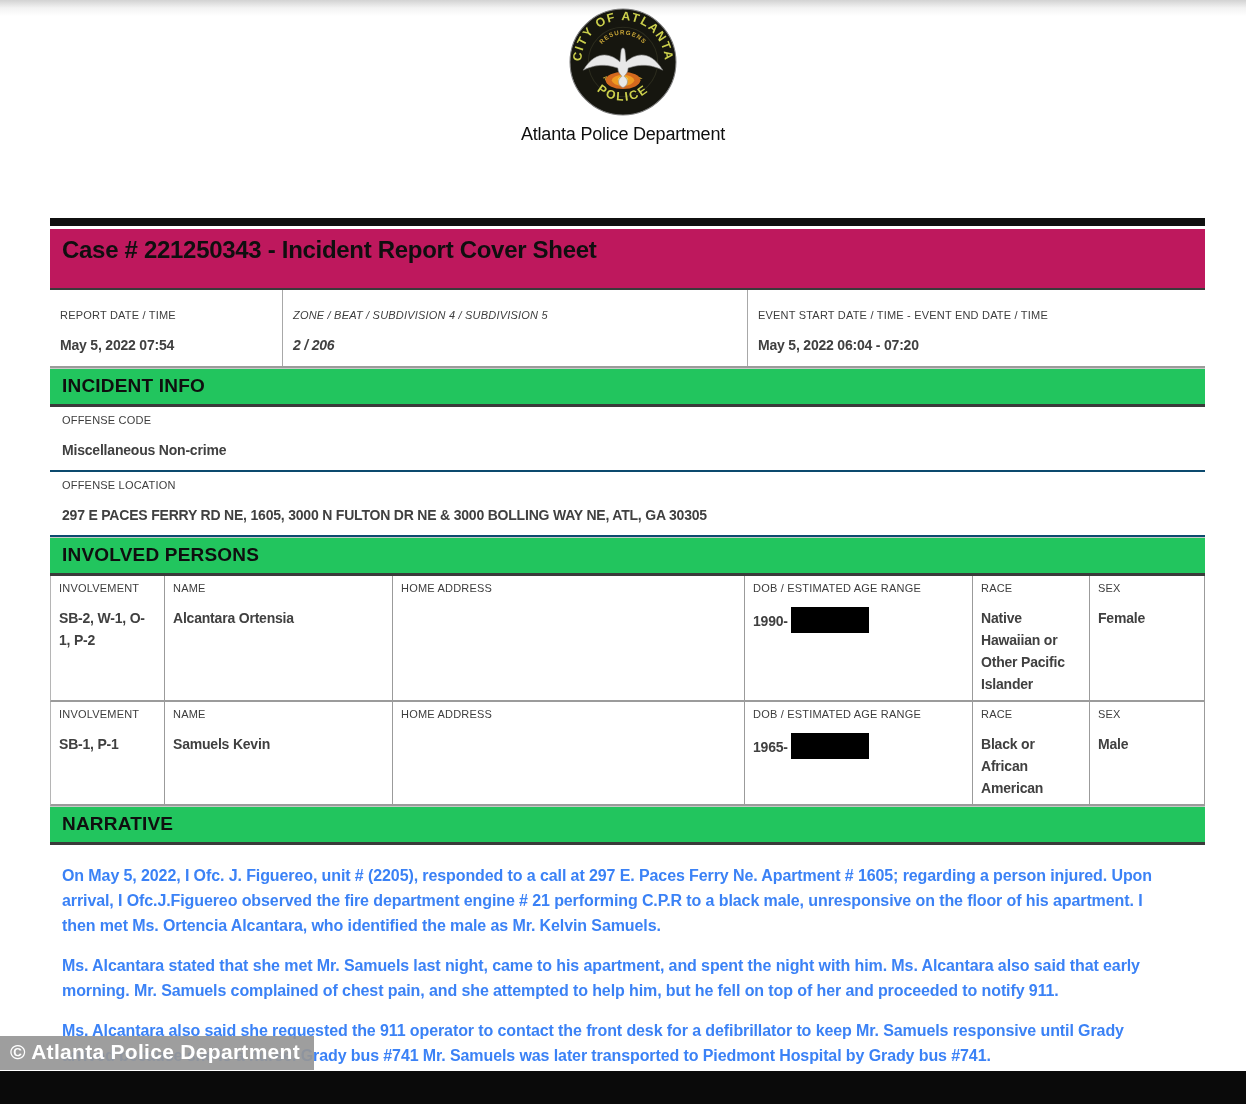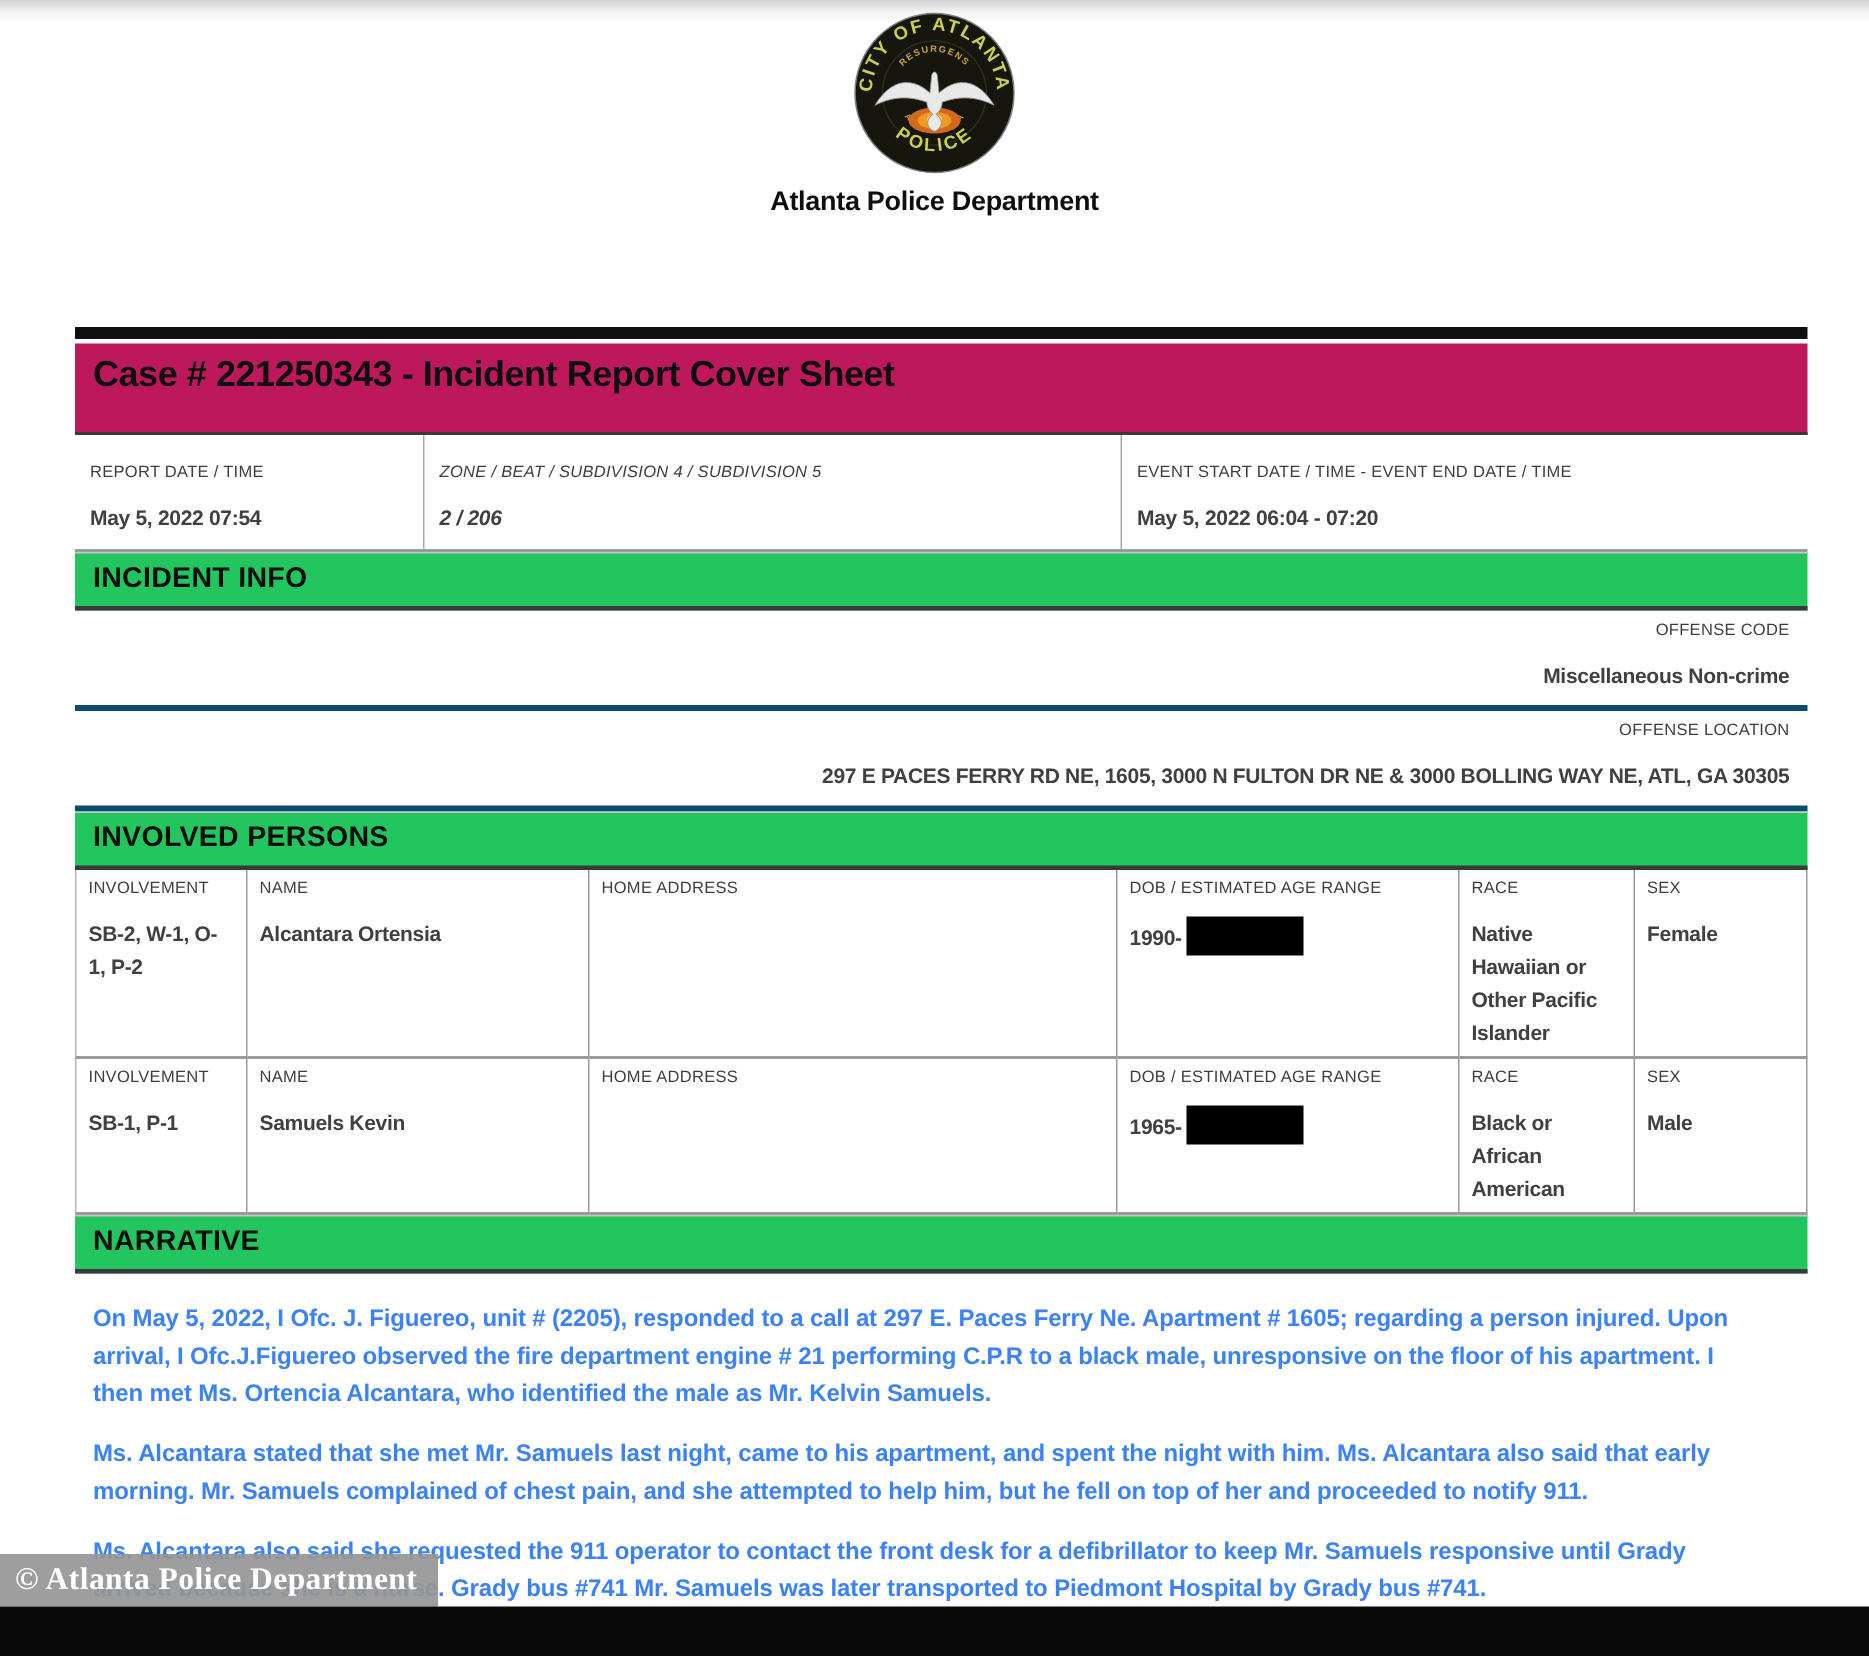"Atlanta Police Department" .dept-name { font-weight: bold -> normal }
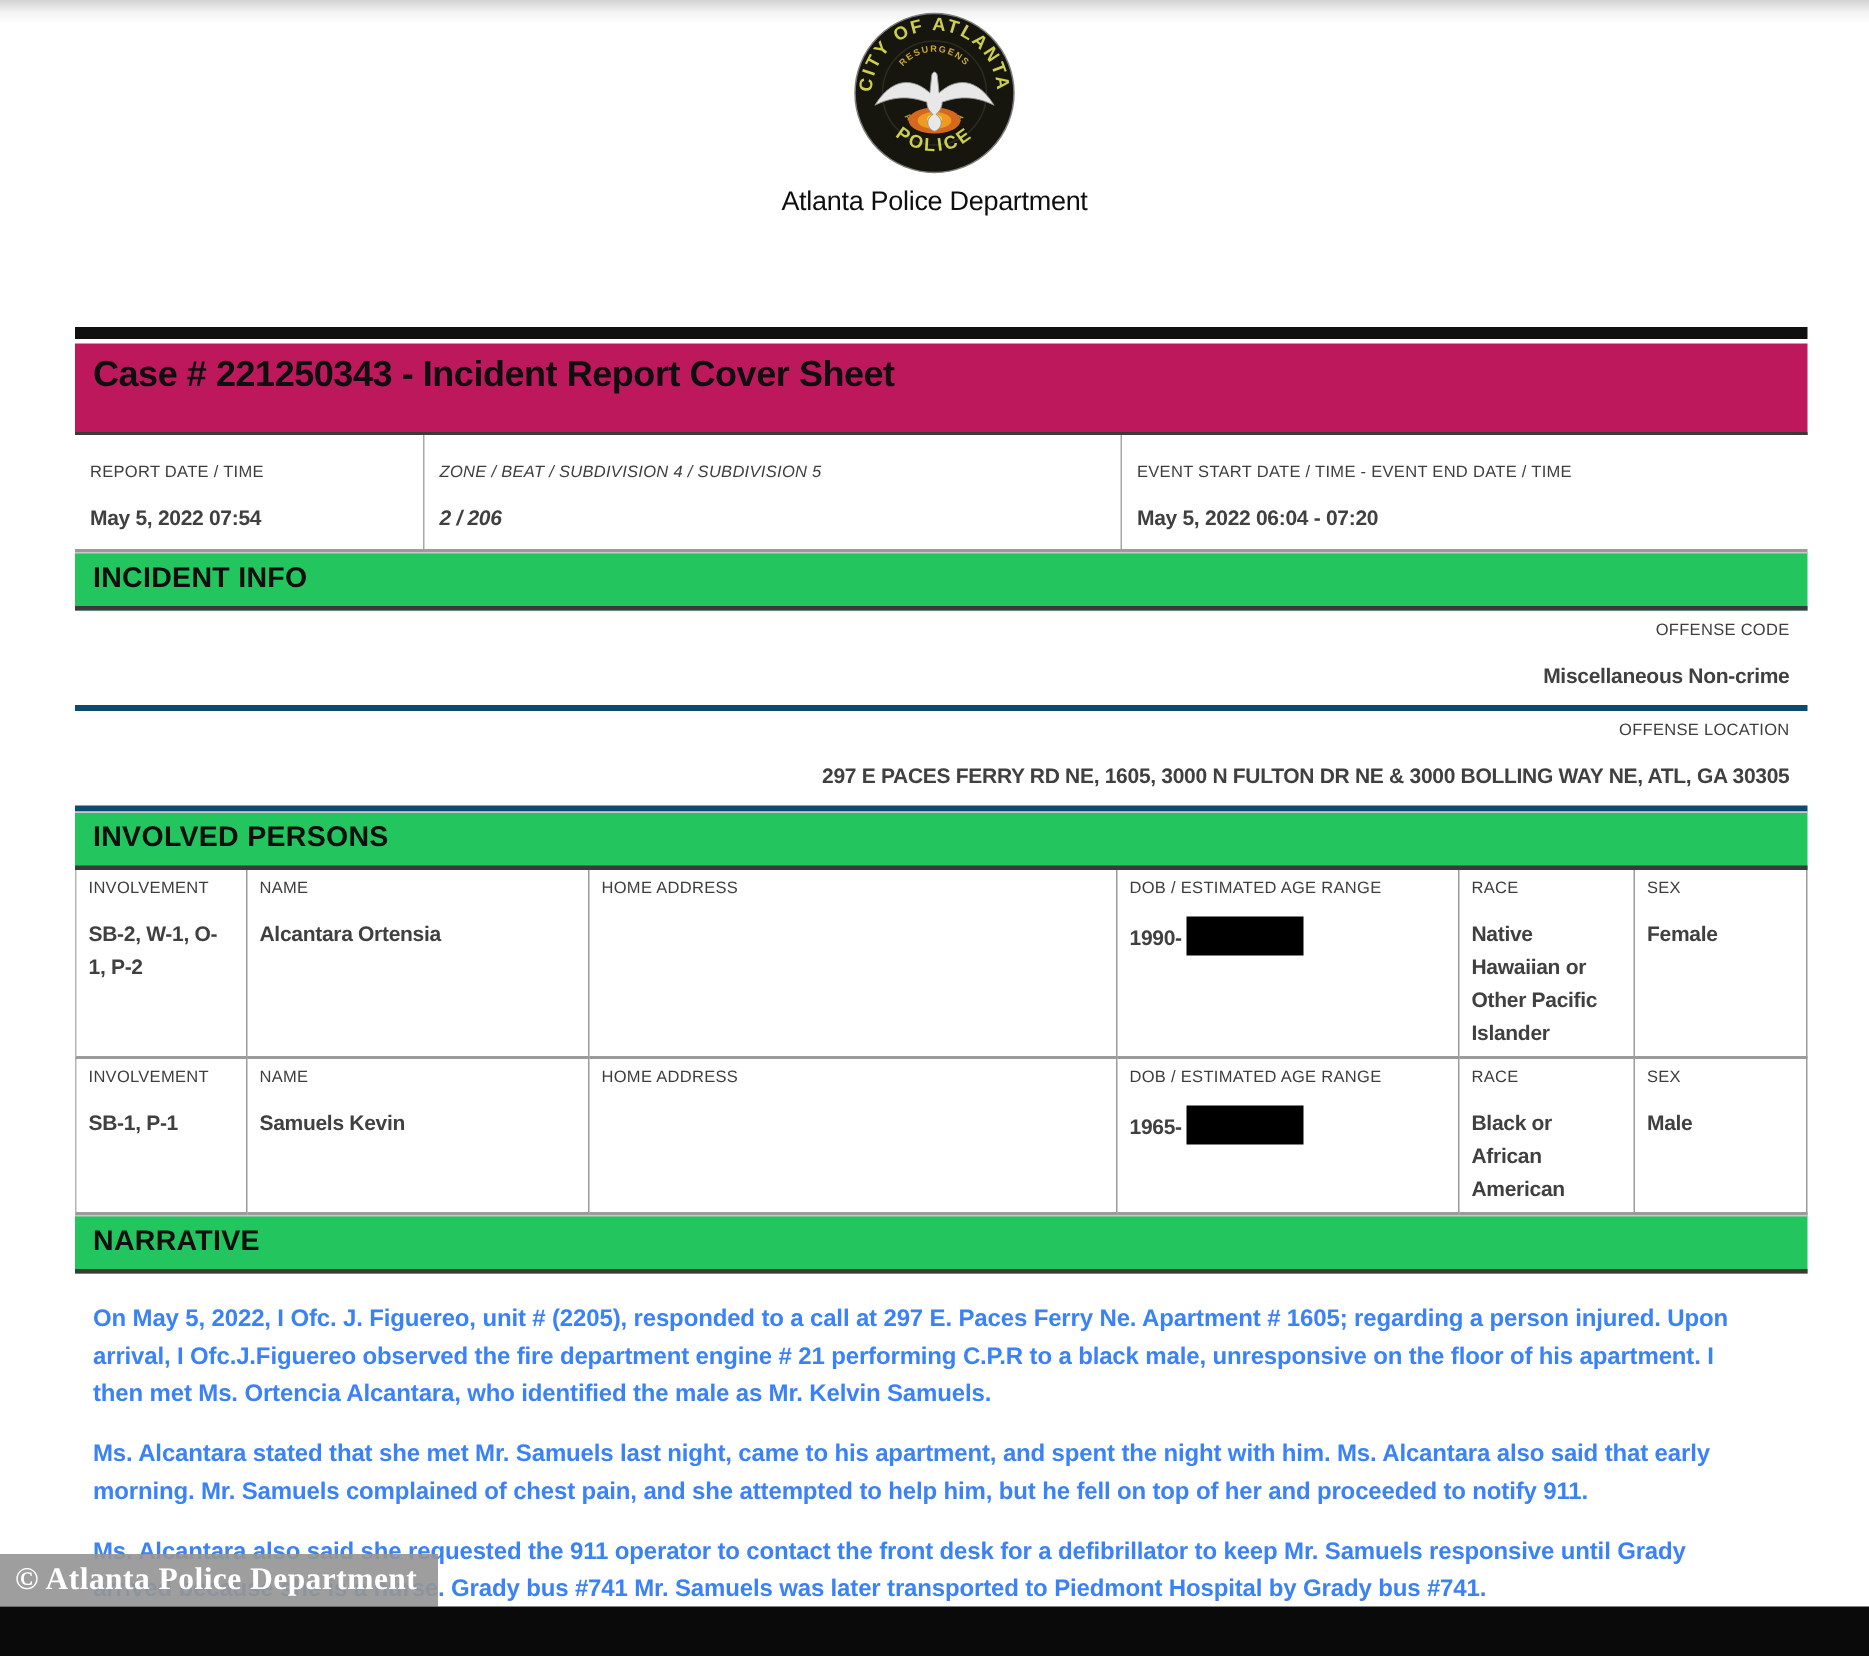"OFFENSE CODE" .info-field { border-bottom: 4px solid #0c4a6e -> 2px solid #0c4a6e; text-align: right -> none }
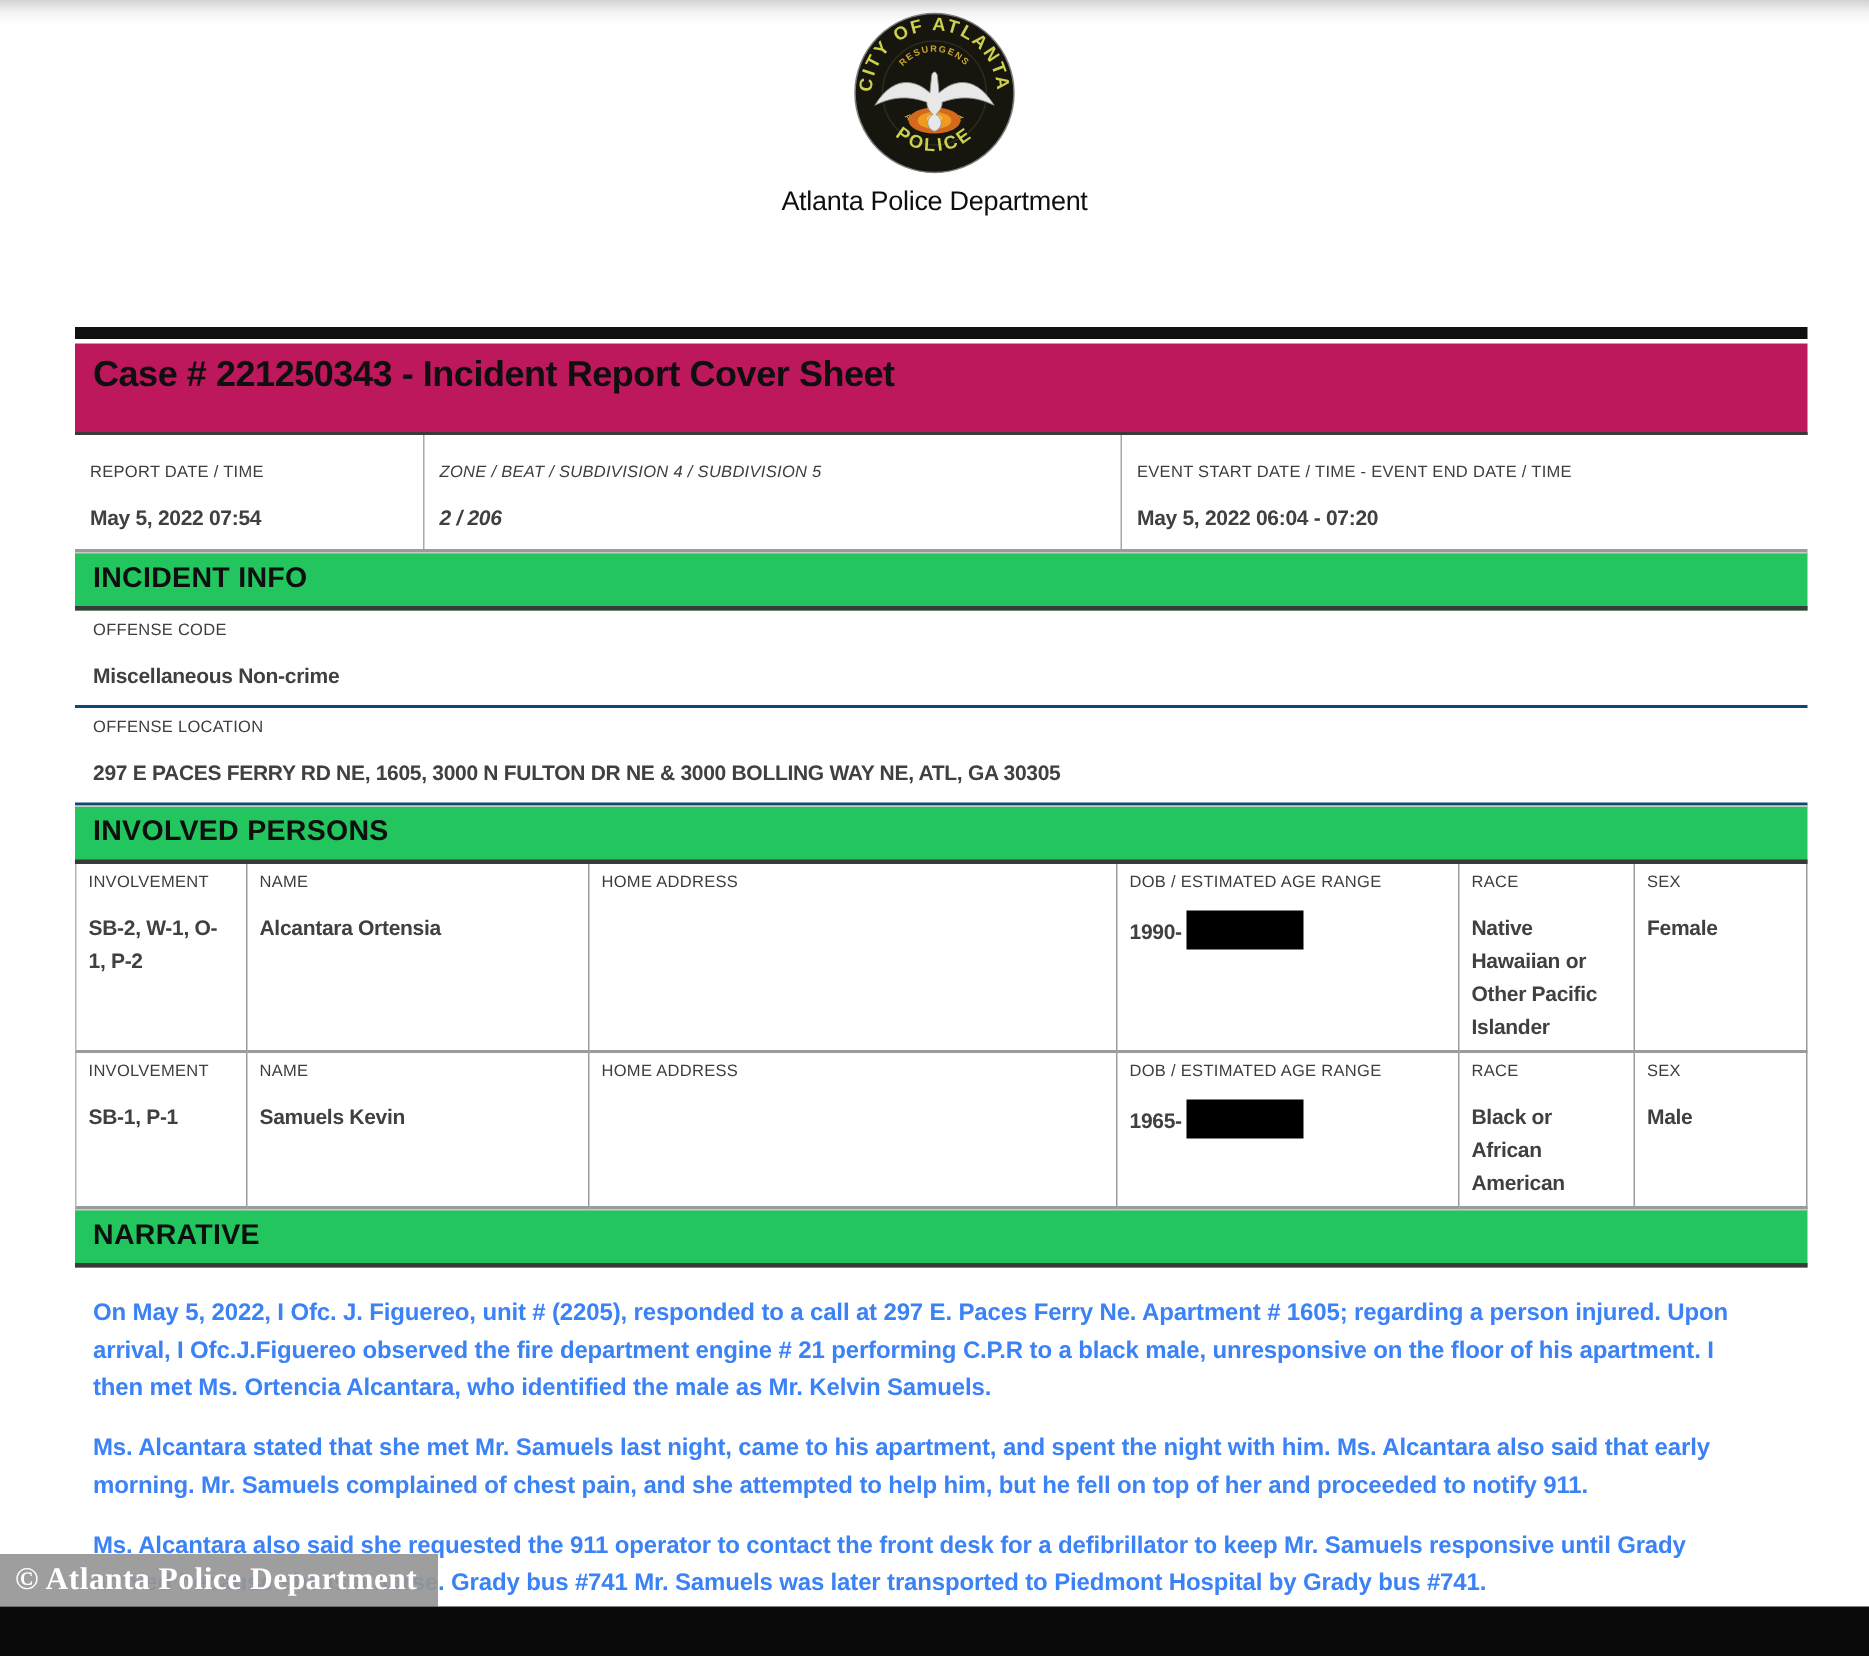"© Atlanta Police Department" .watermark { font-family: Liberation Serif, serif -> none }
